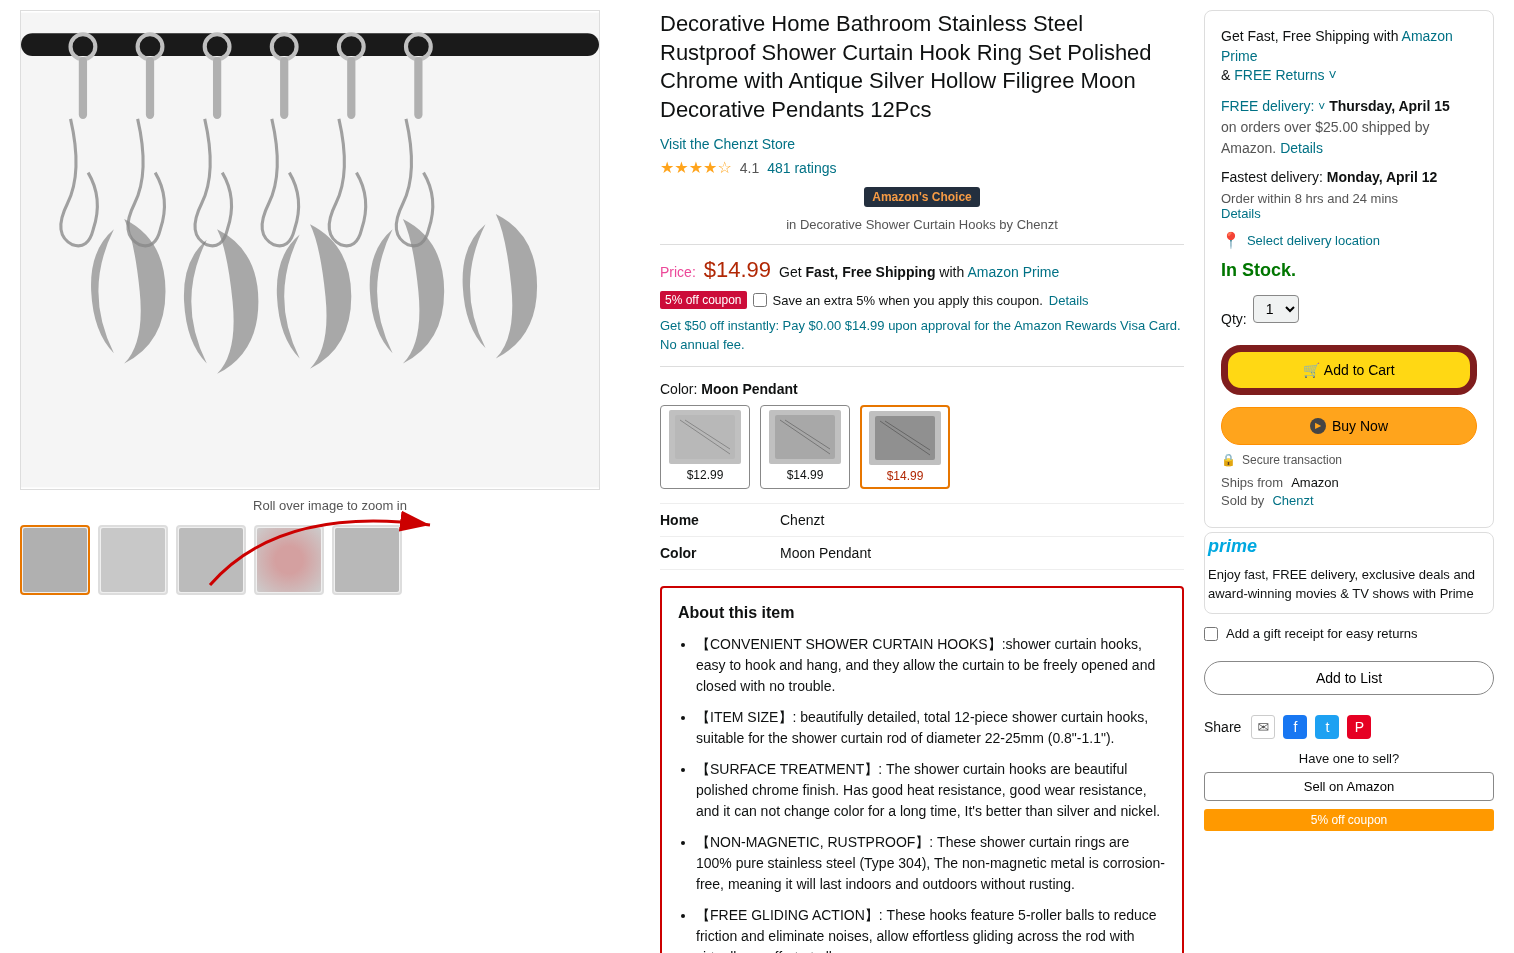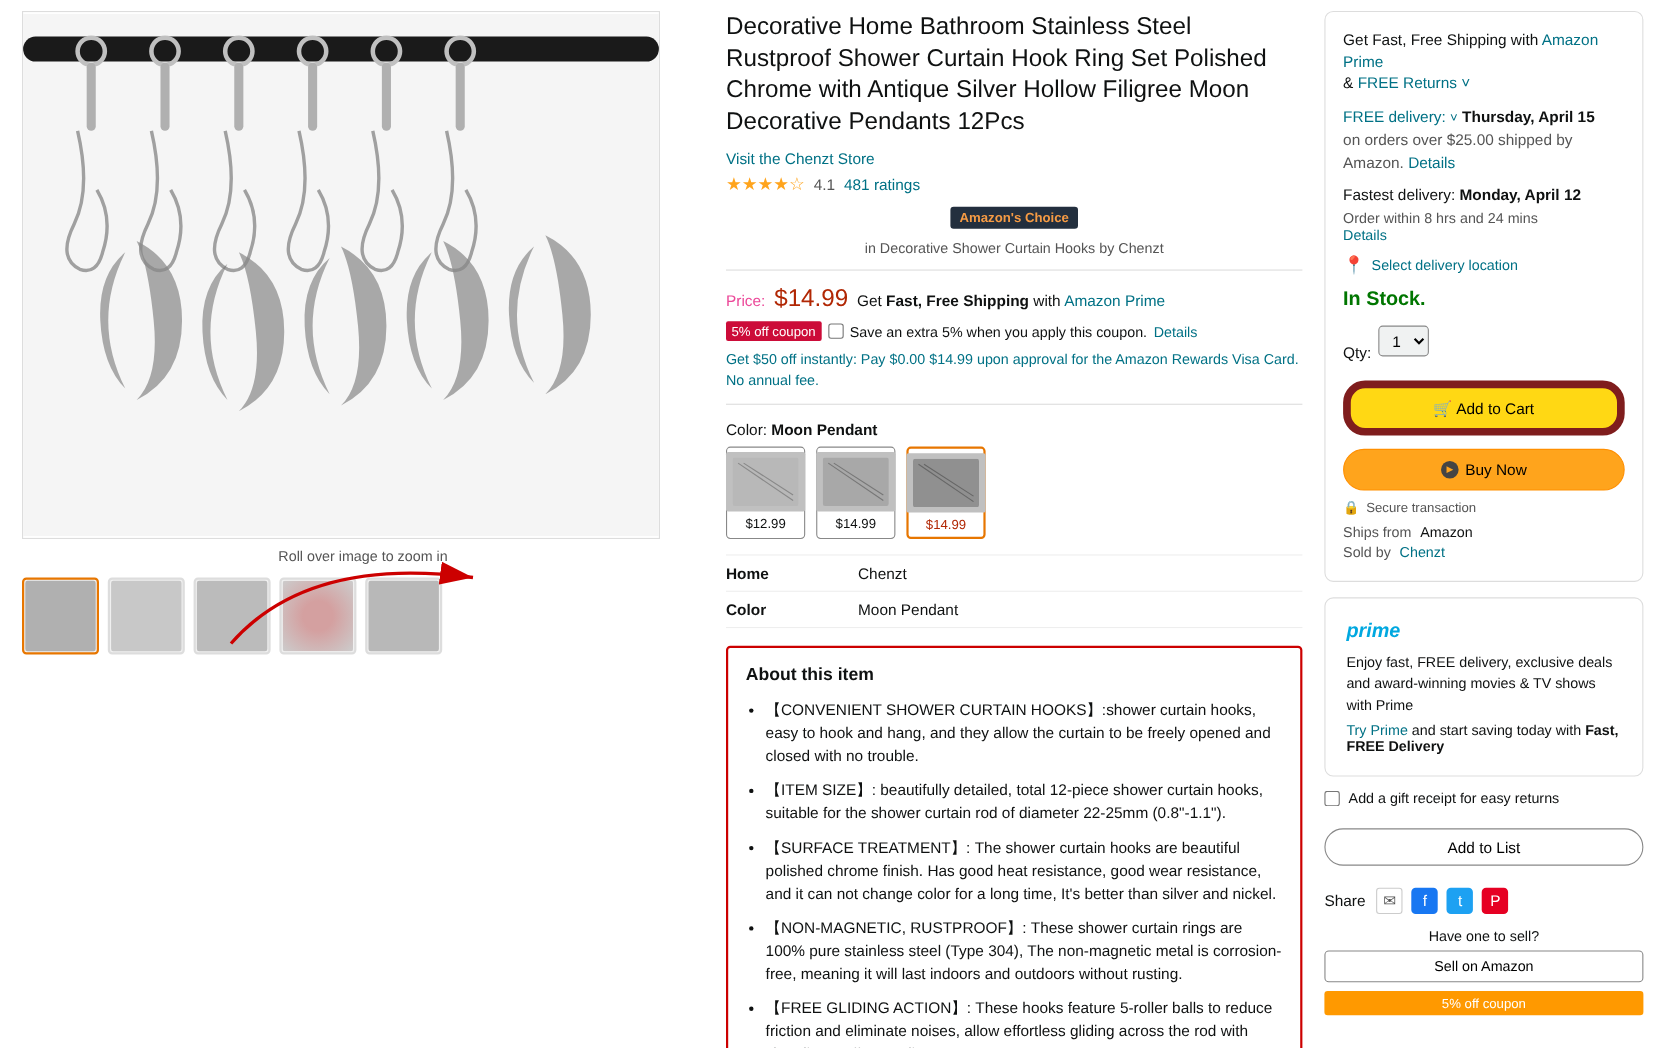"$12.99" .color-option { width: 72px -> 90px }
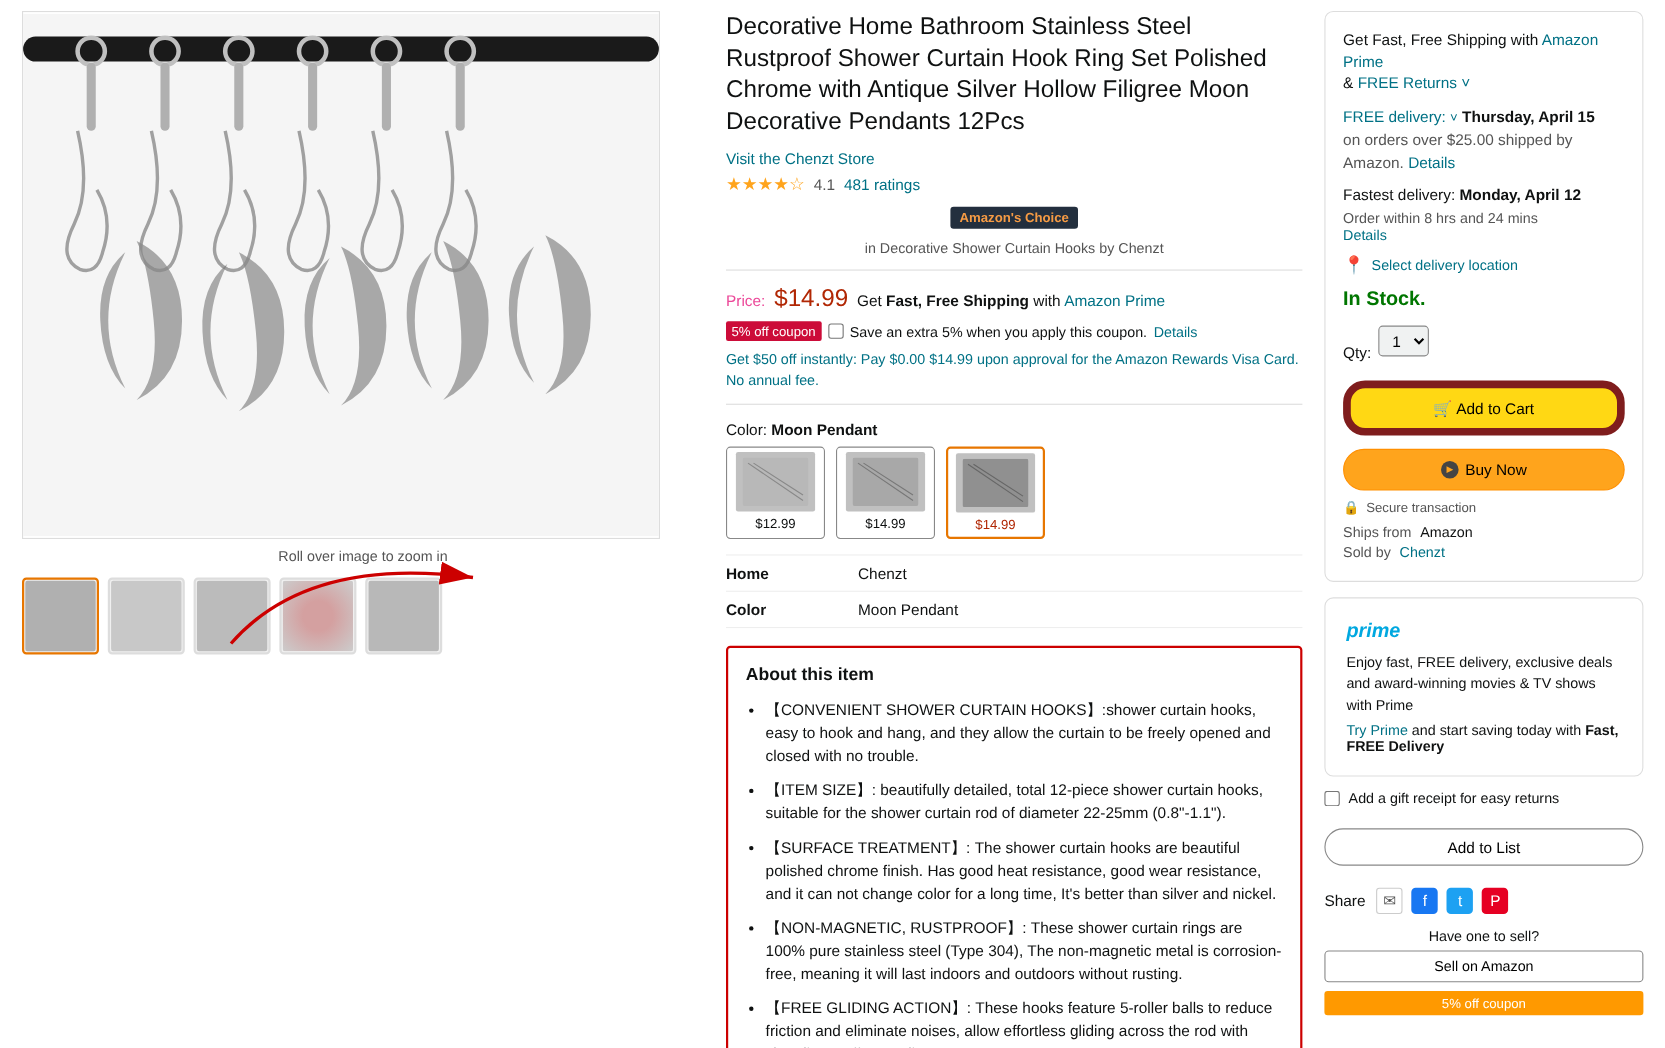"prime" .prime-box { margin-top: 14px -> 4px; padding: 19px -> 3px }
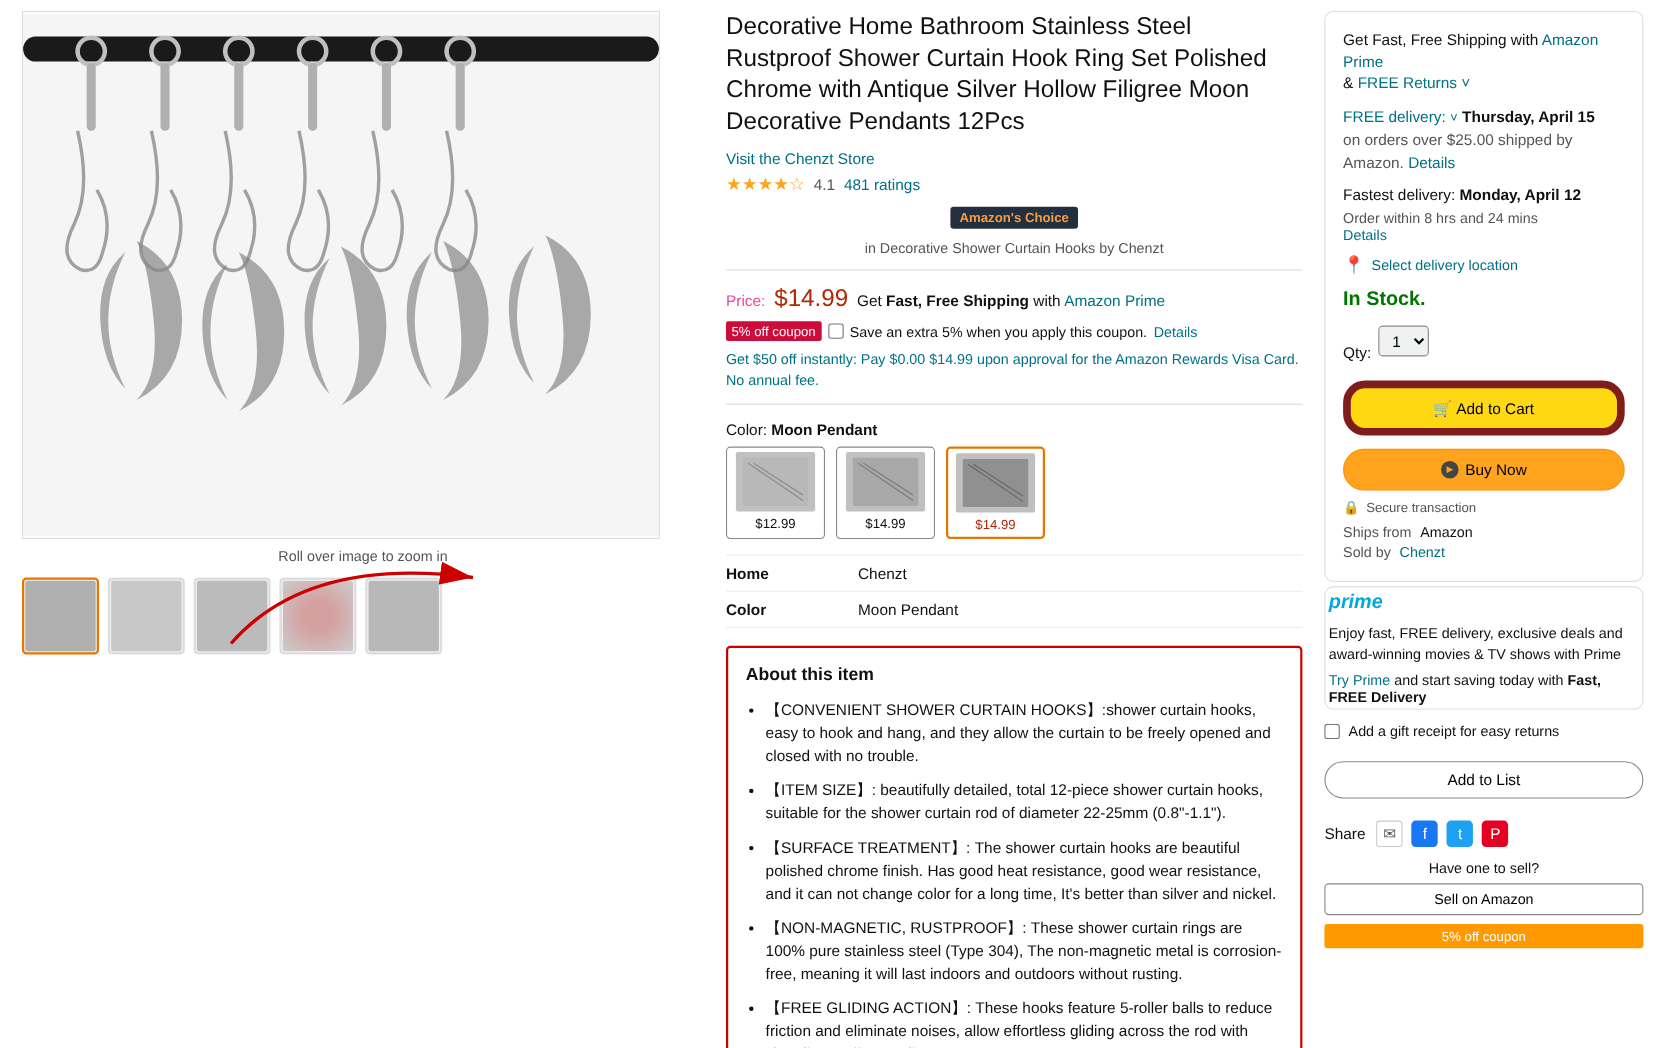"Try Prime and start saving" div { html: <div> <a>Try Prime</a> <span>and start saving today with</span> <strong>Fast, FREE Delivery</strong> </div> -> none }
